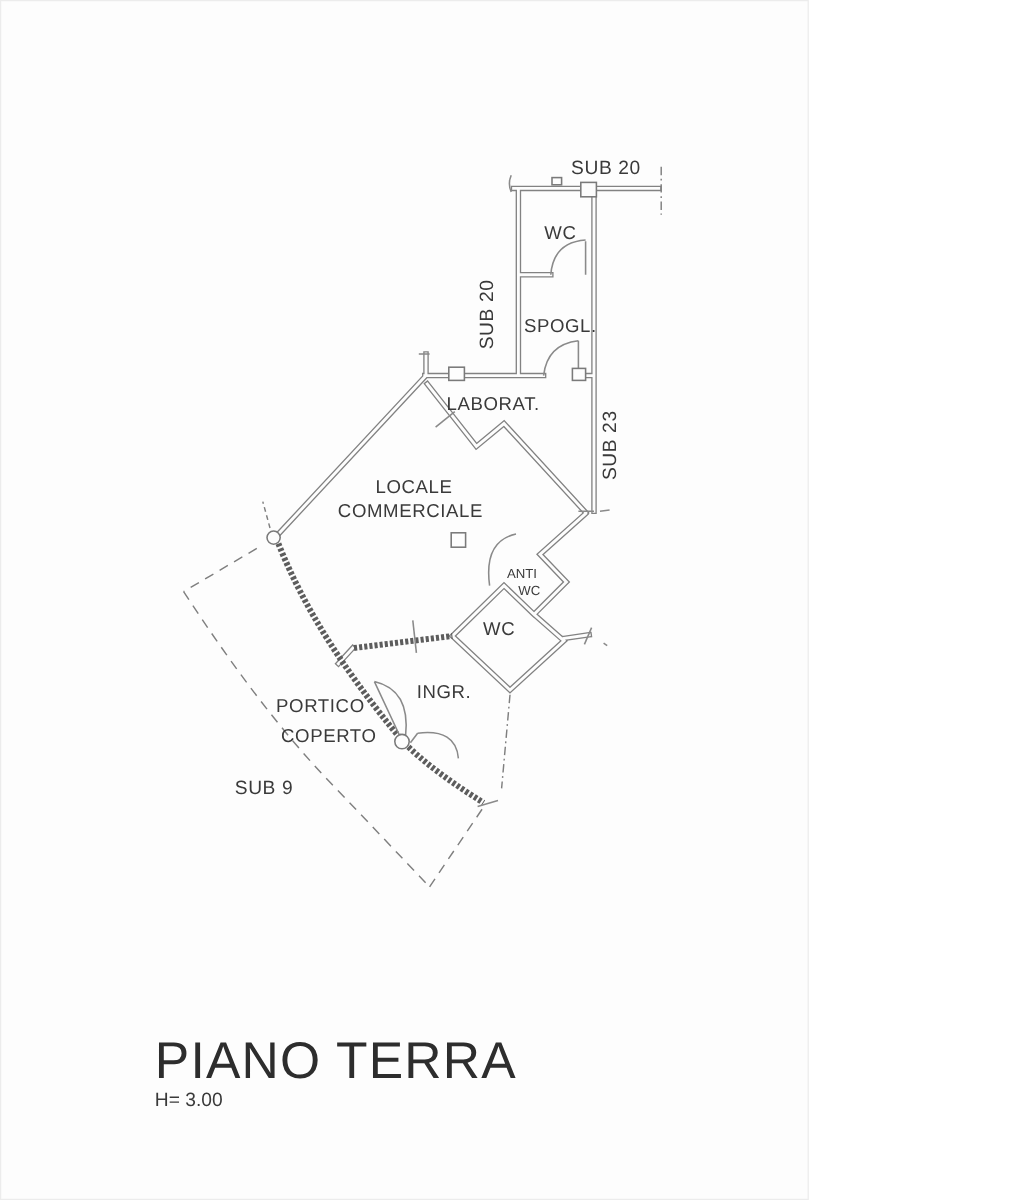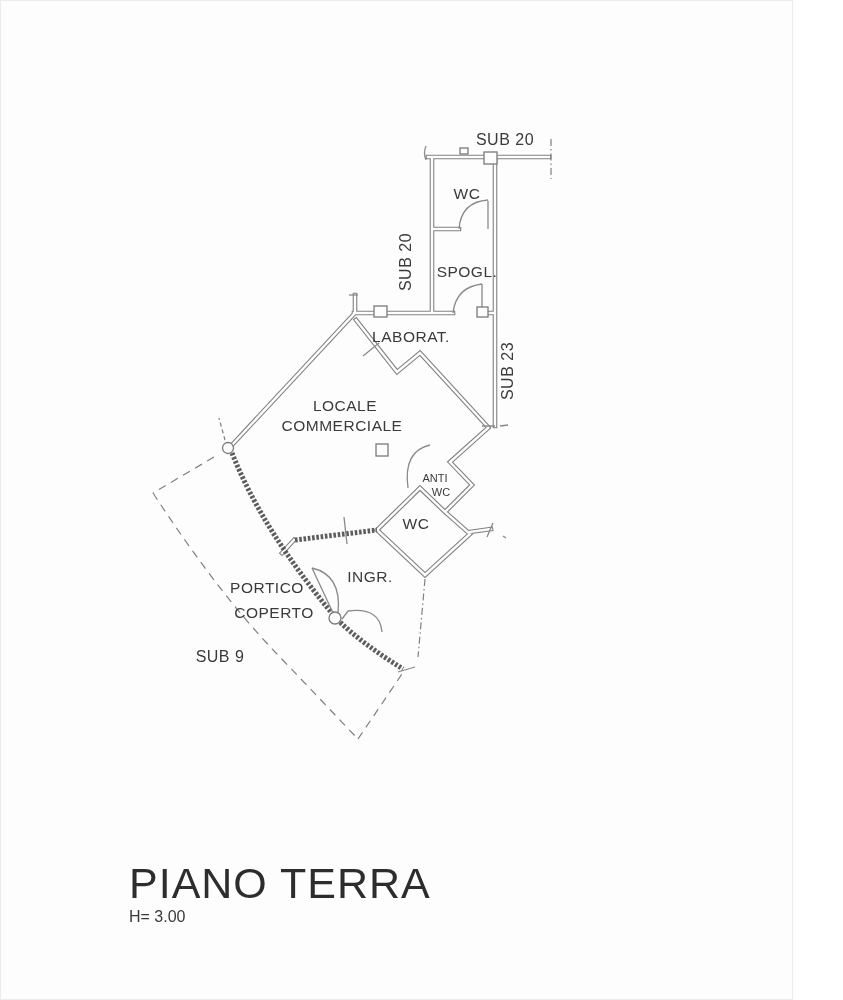"SUB 20" .canvas { width: 793px -> 674px }
